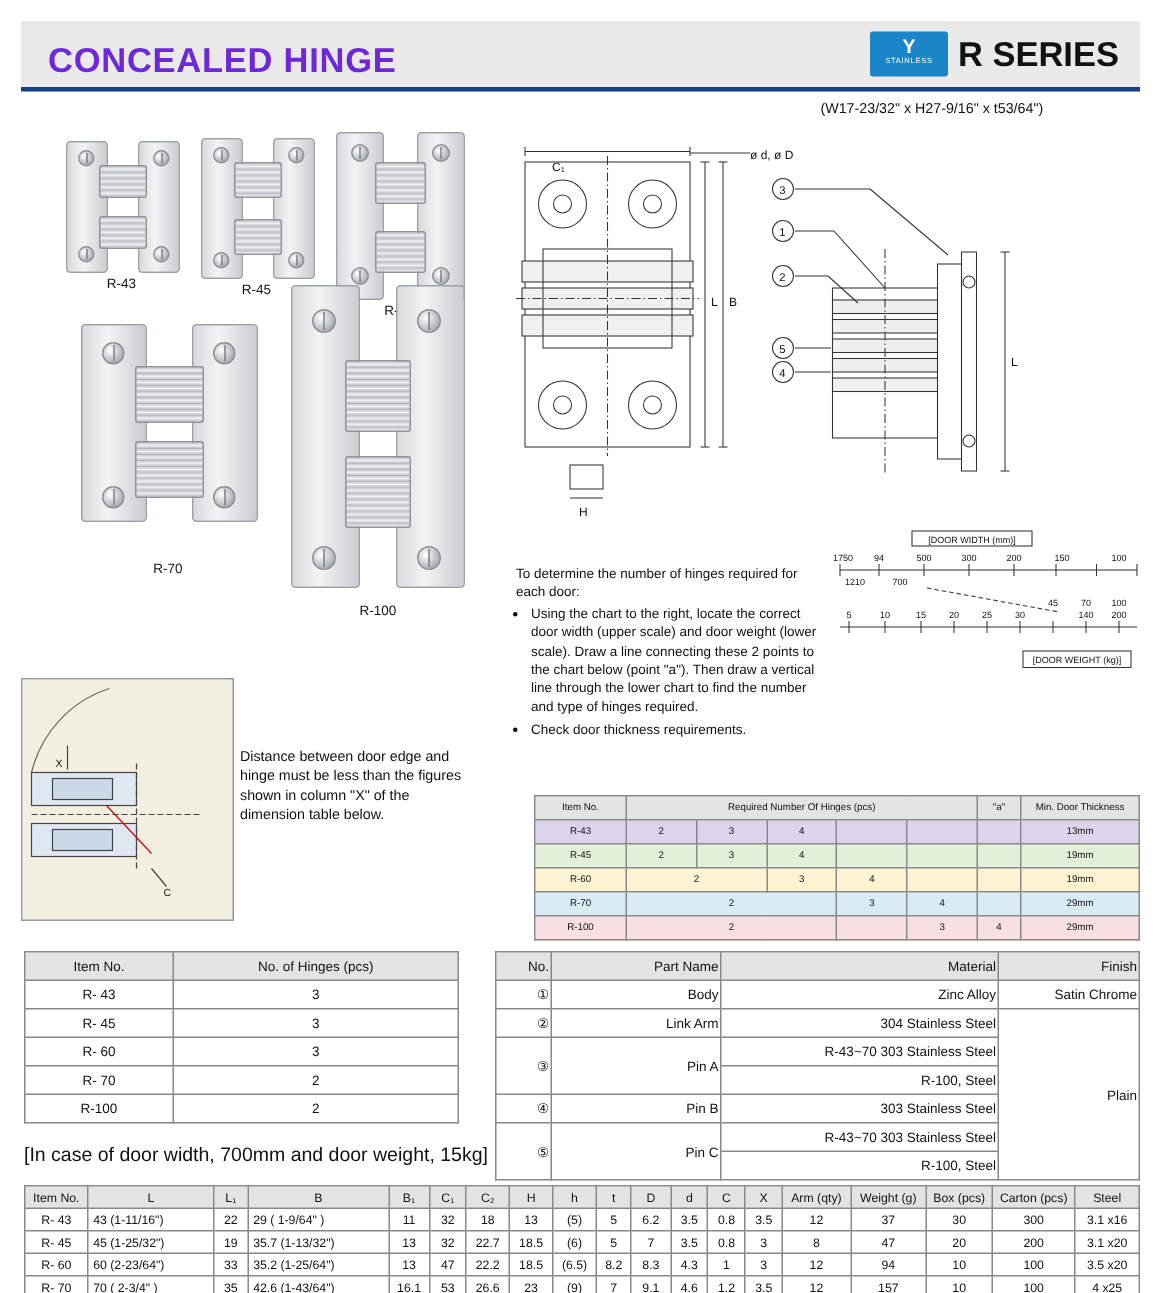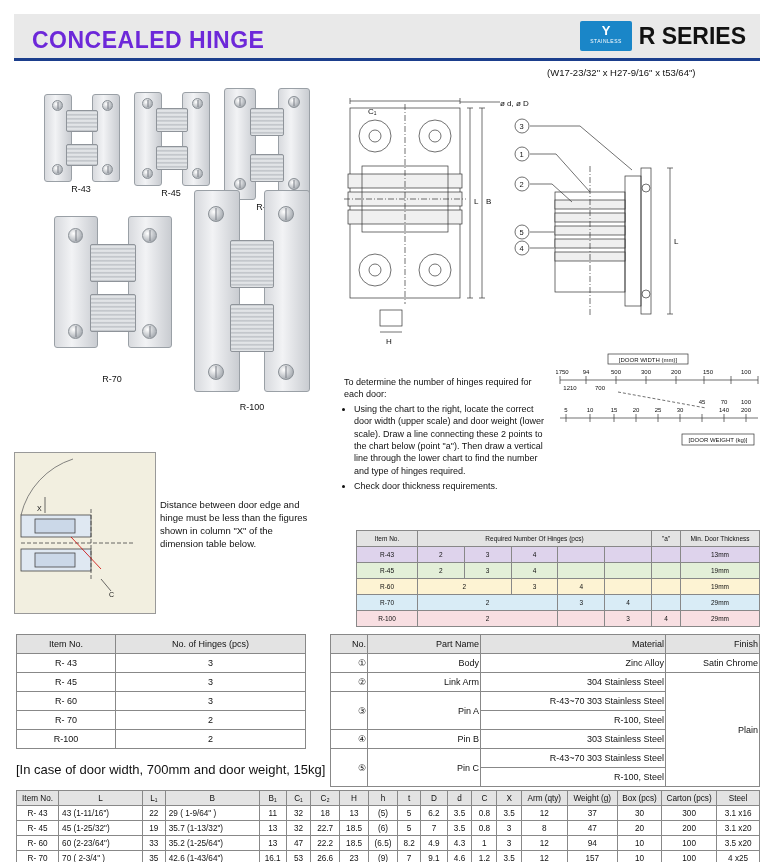"4.9" td { text: 4.9 -> 8.3 }
